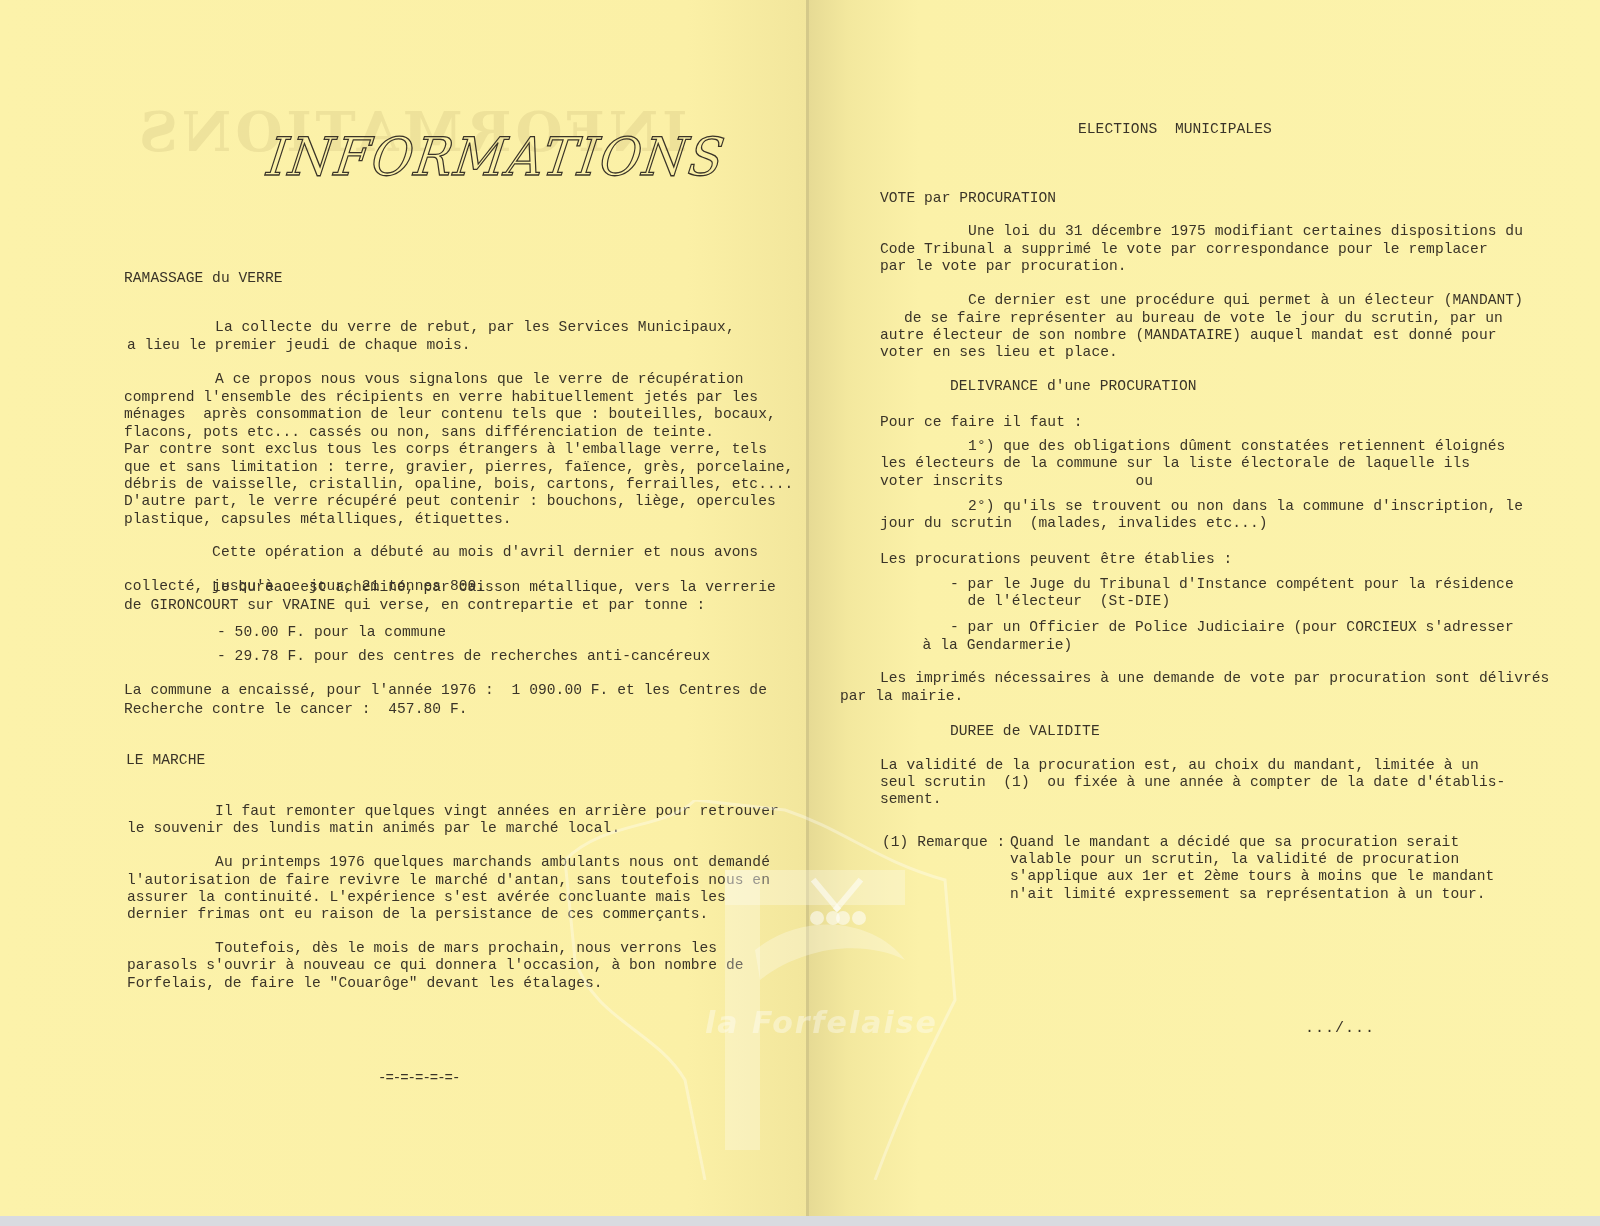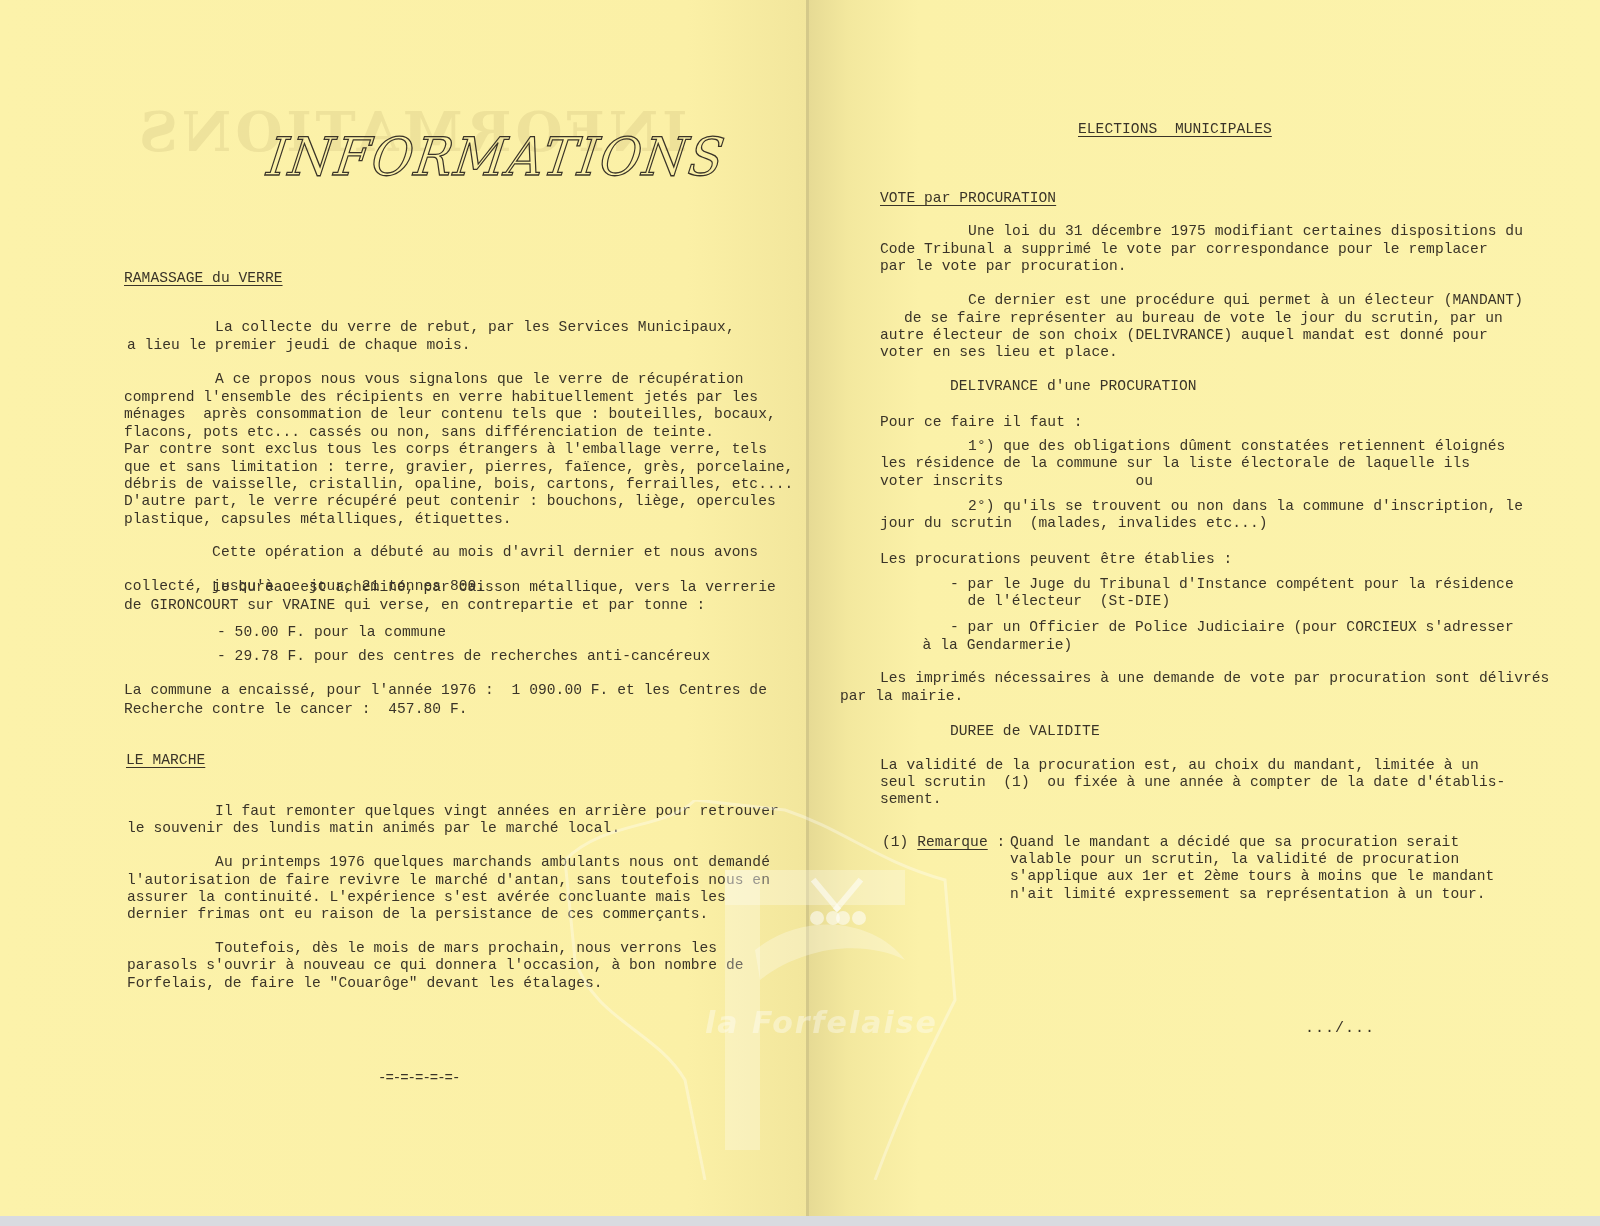"ELECTIONS MUNICIPALES" .u { text-decoration: underline -> none }
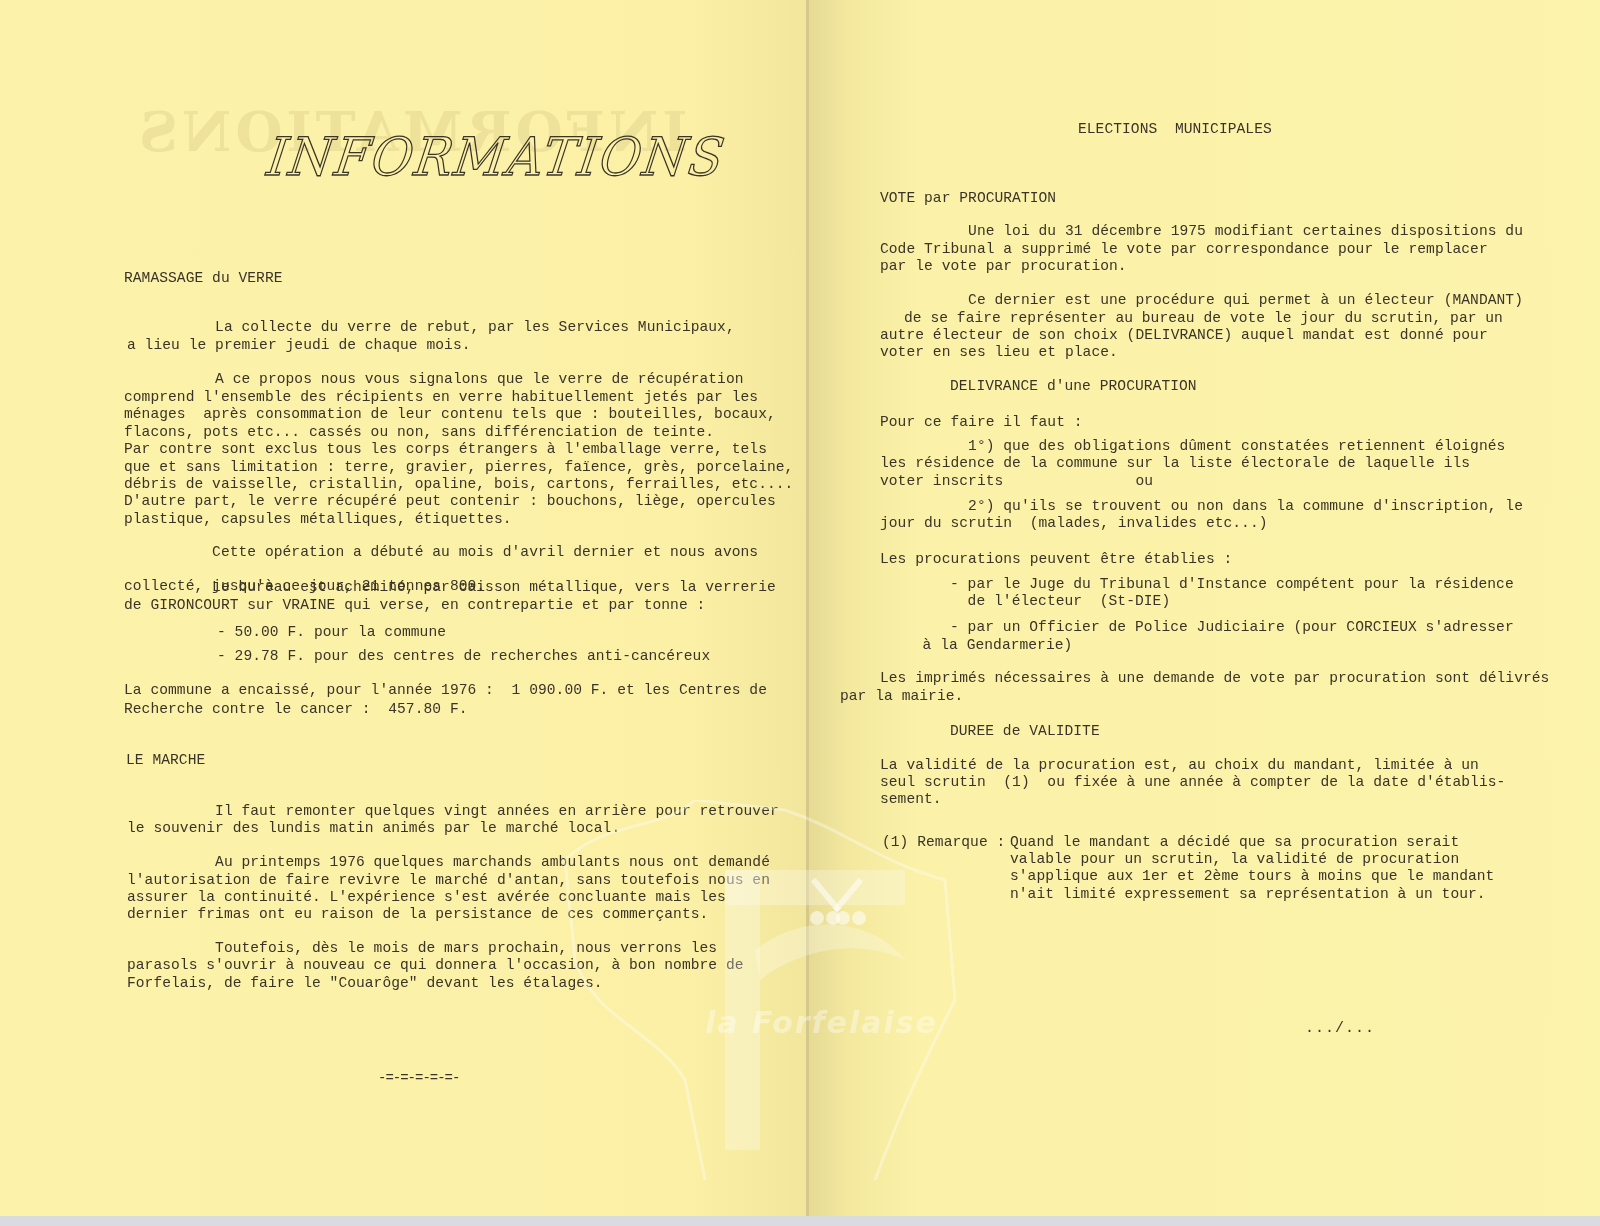"autre électeur de son choix" div.t { text: choix (DELIVRANCE -> nombre (MANDATAIRE }
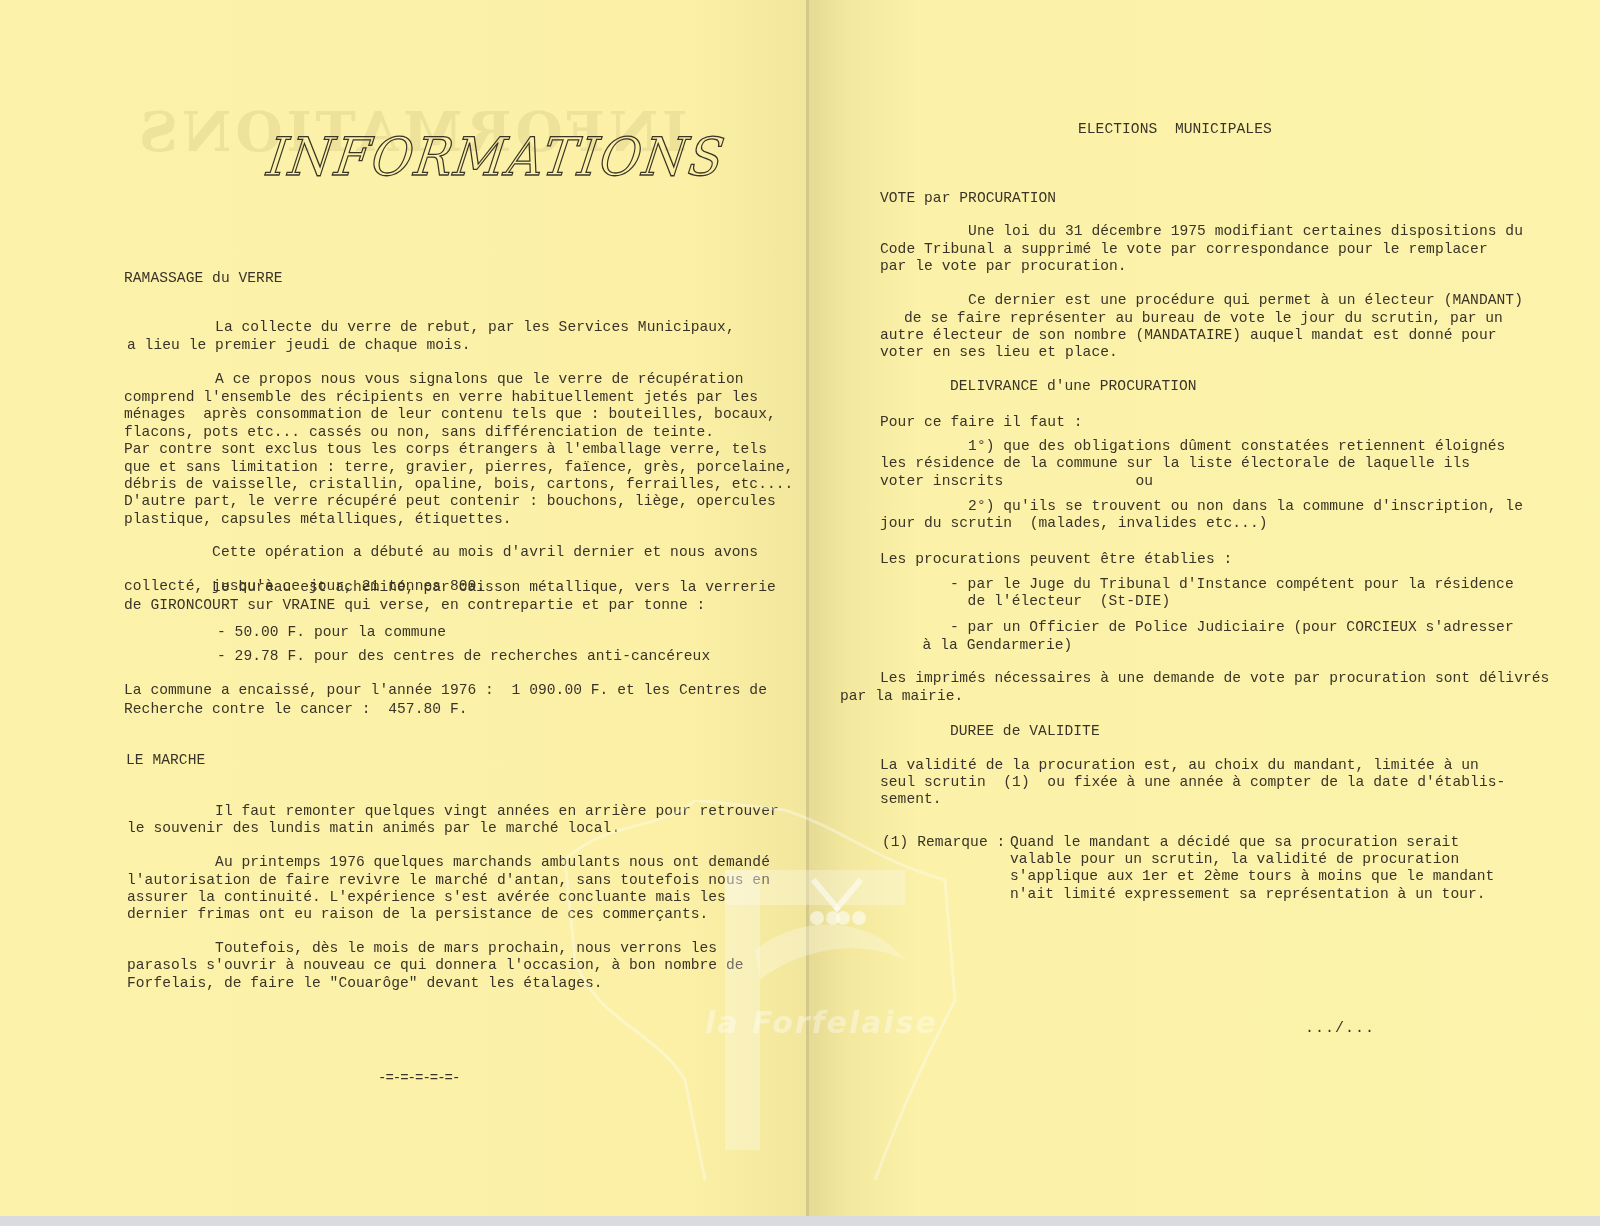"les résidence de la commune" div.t { text: résidence -> électeurs }
